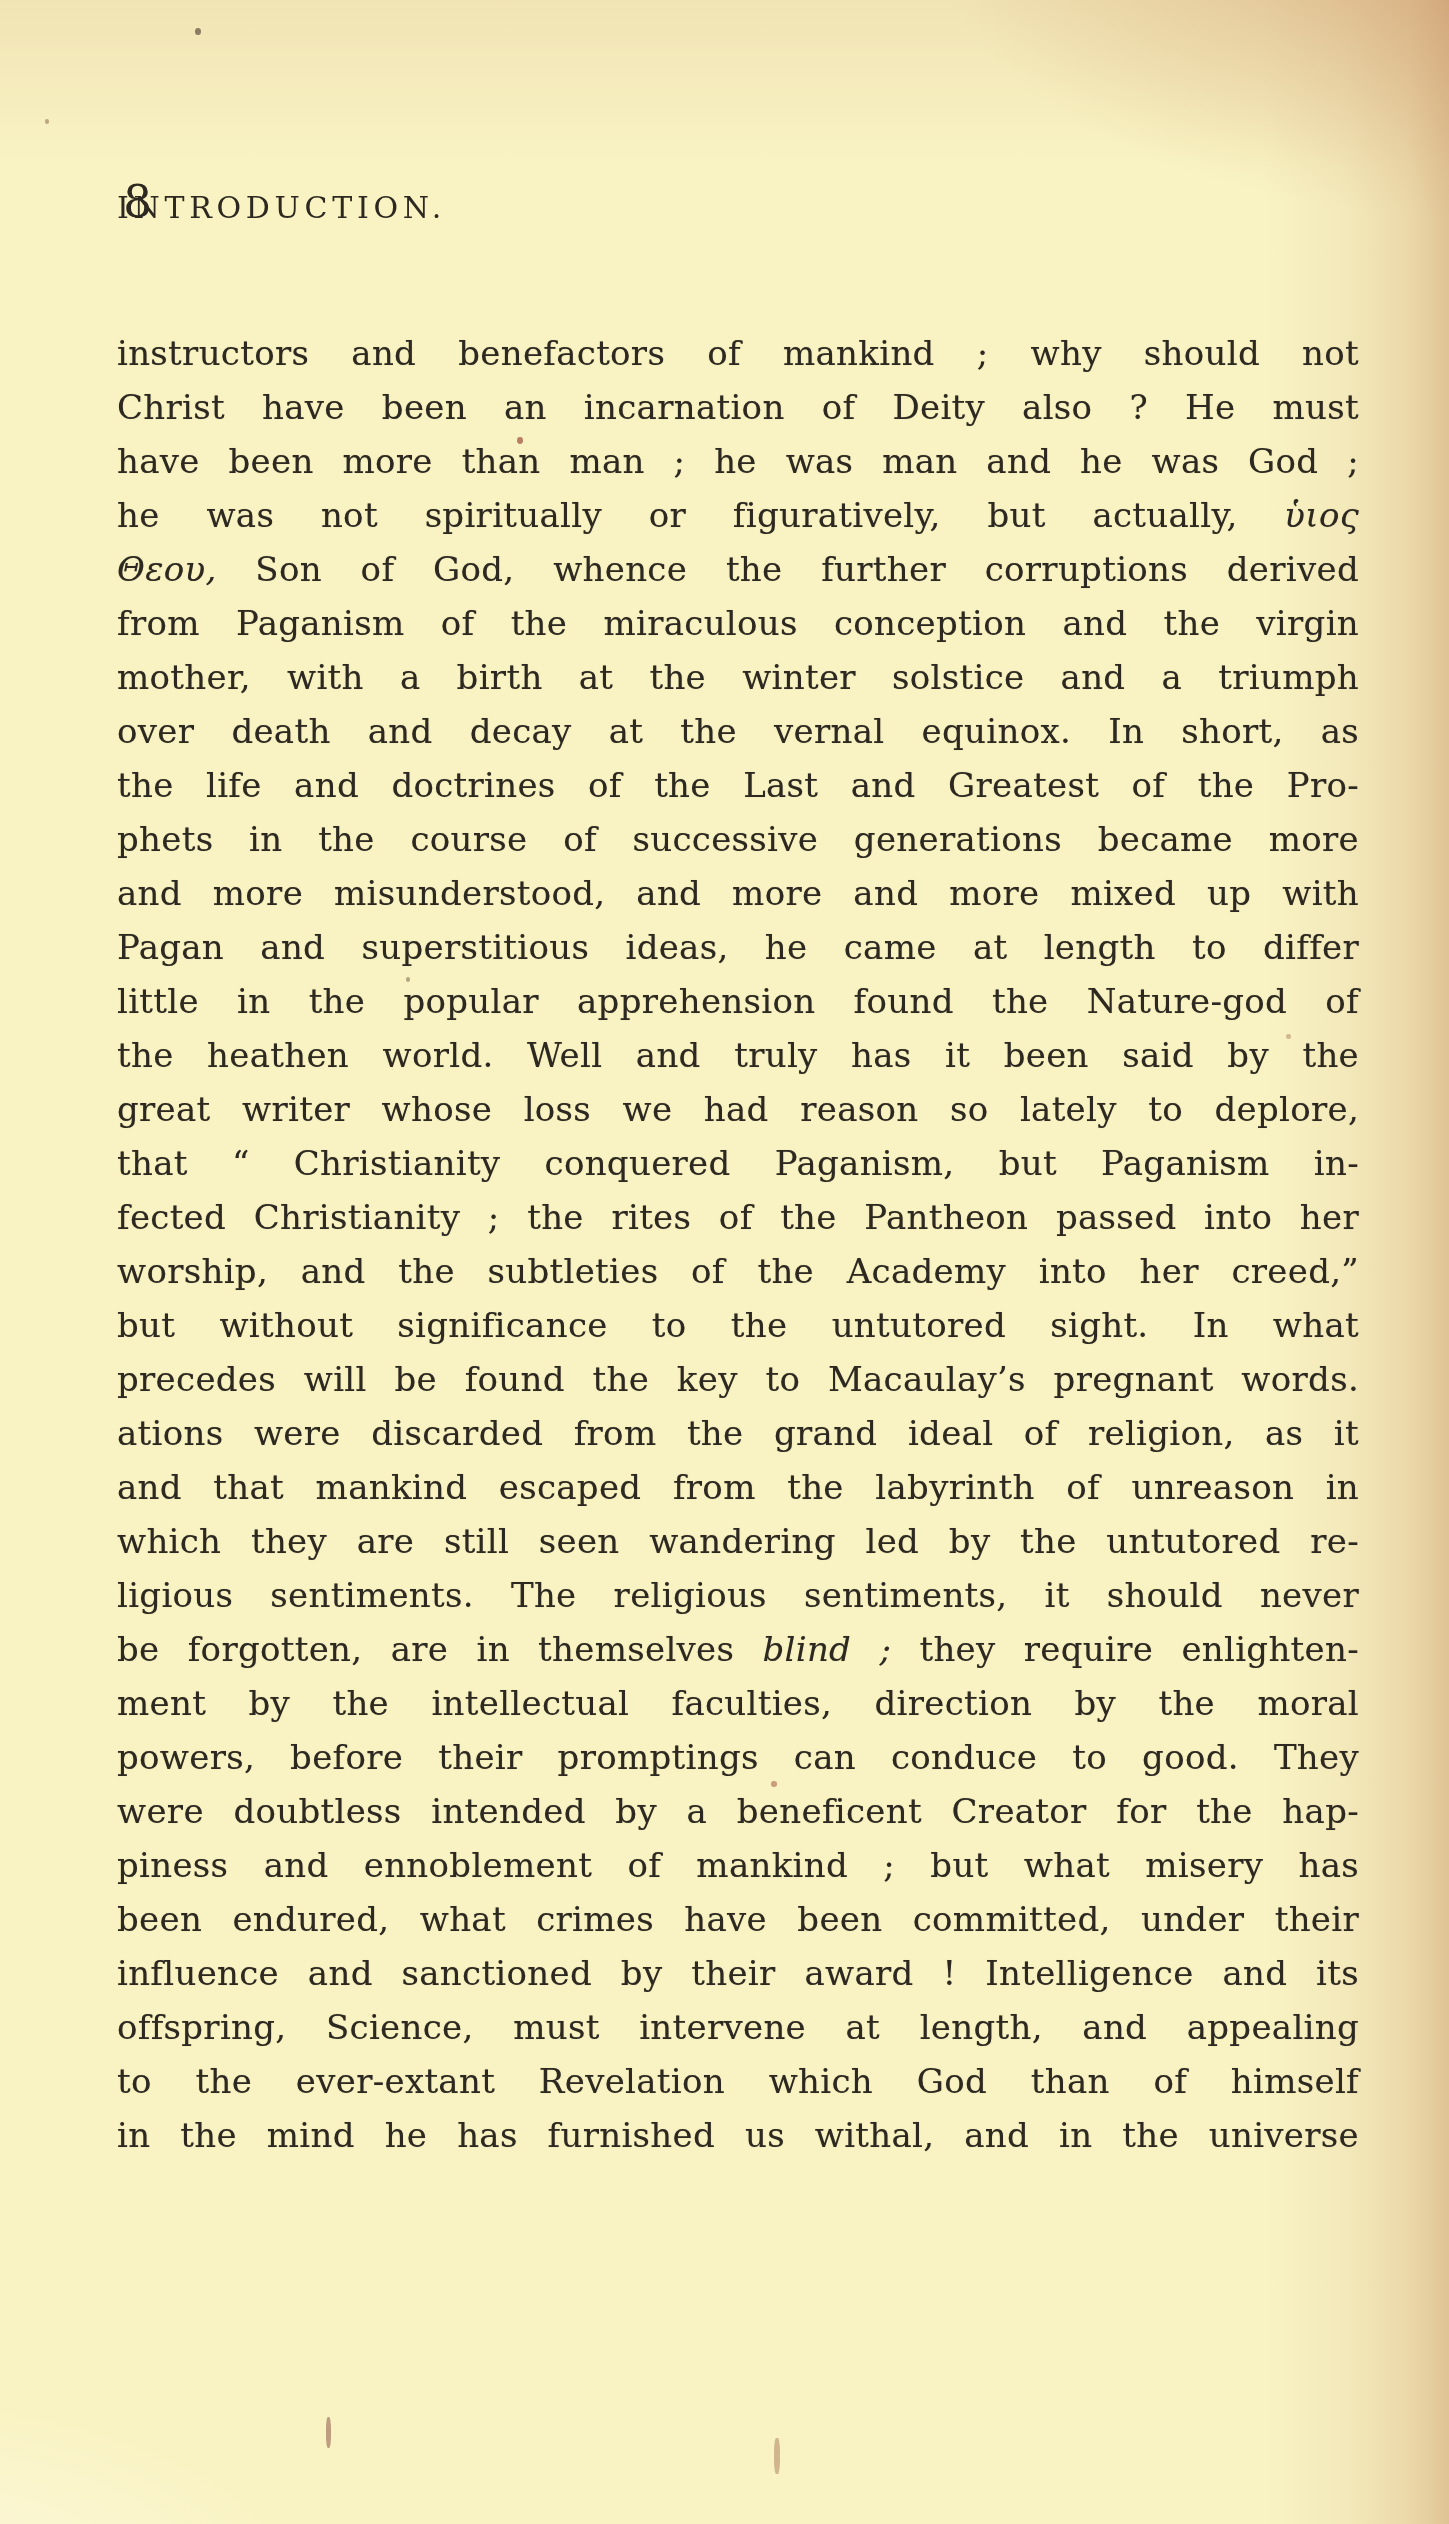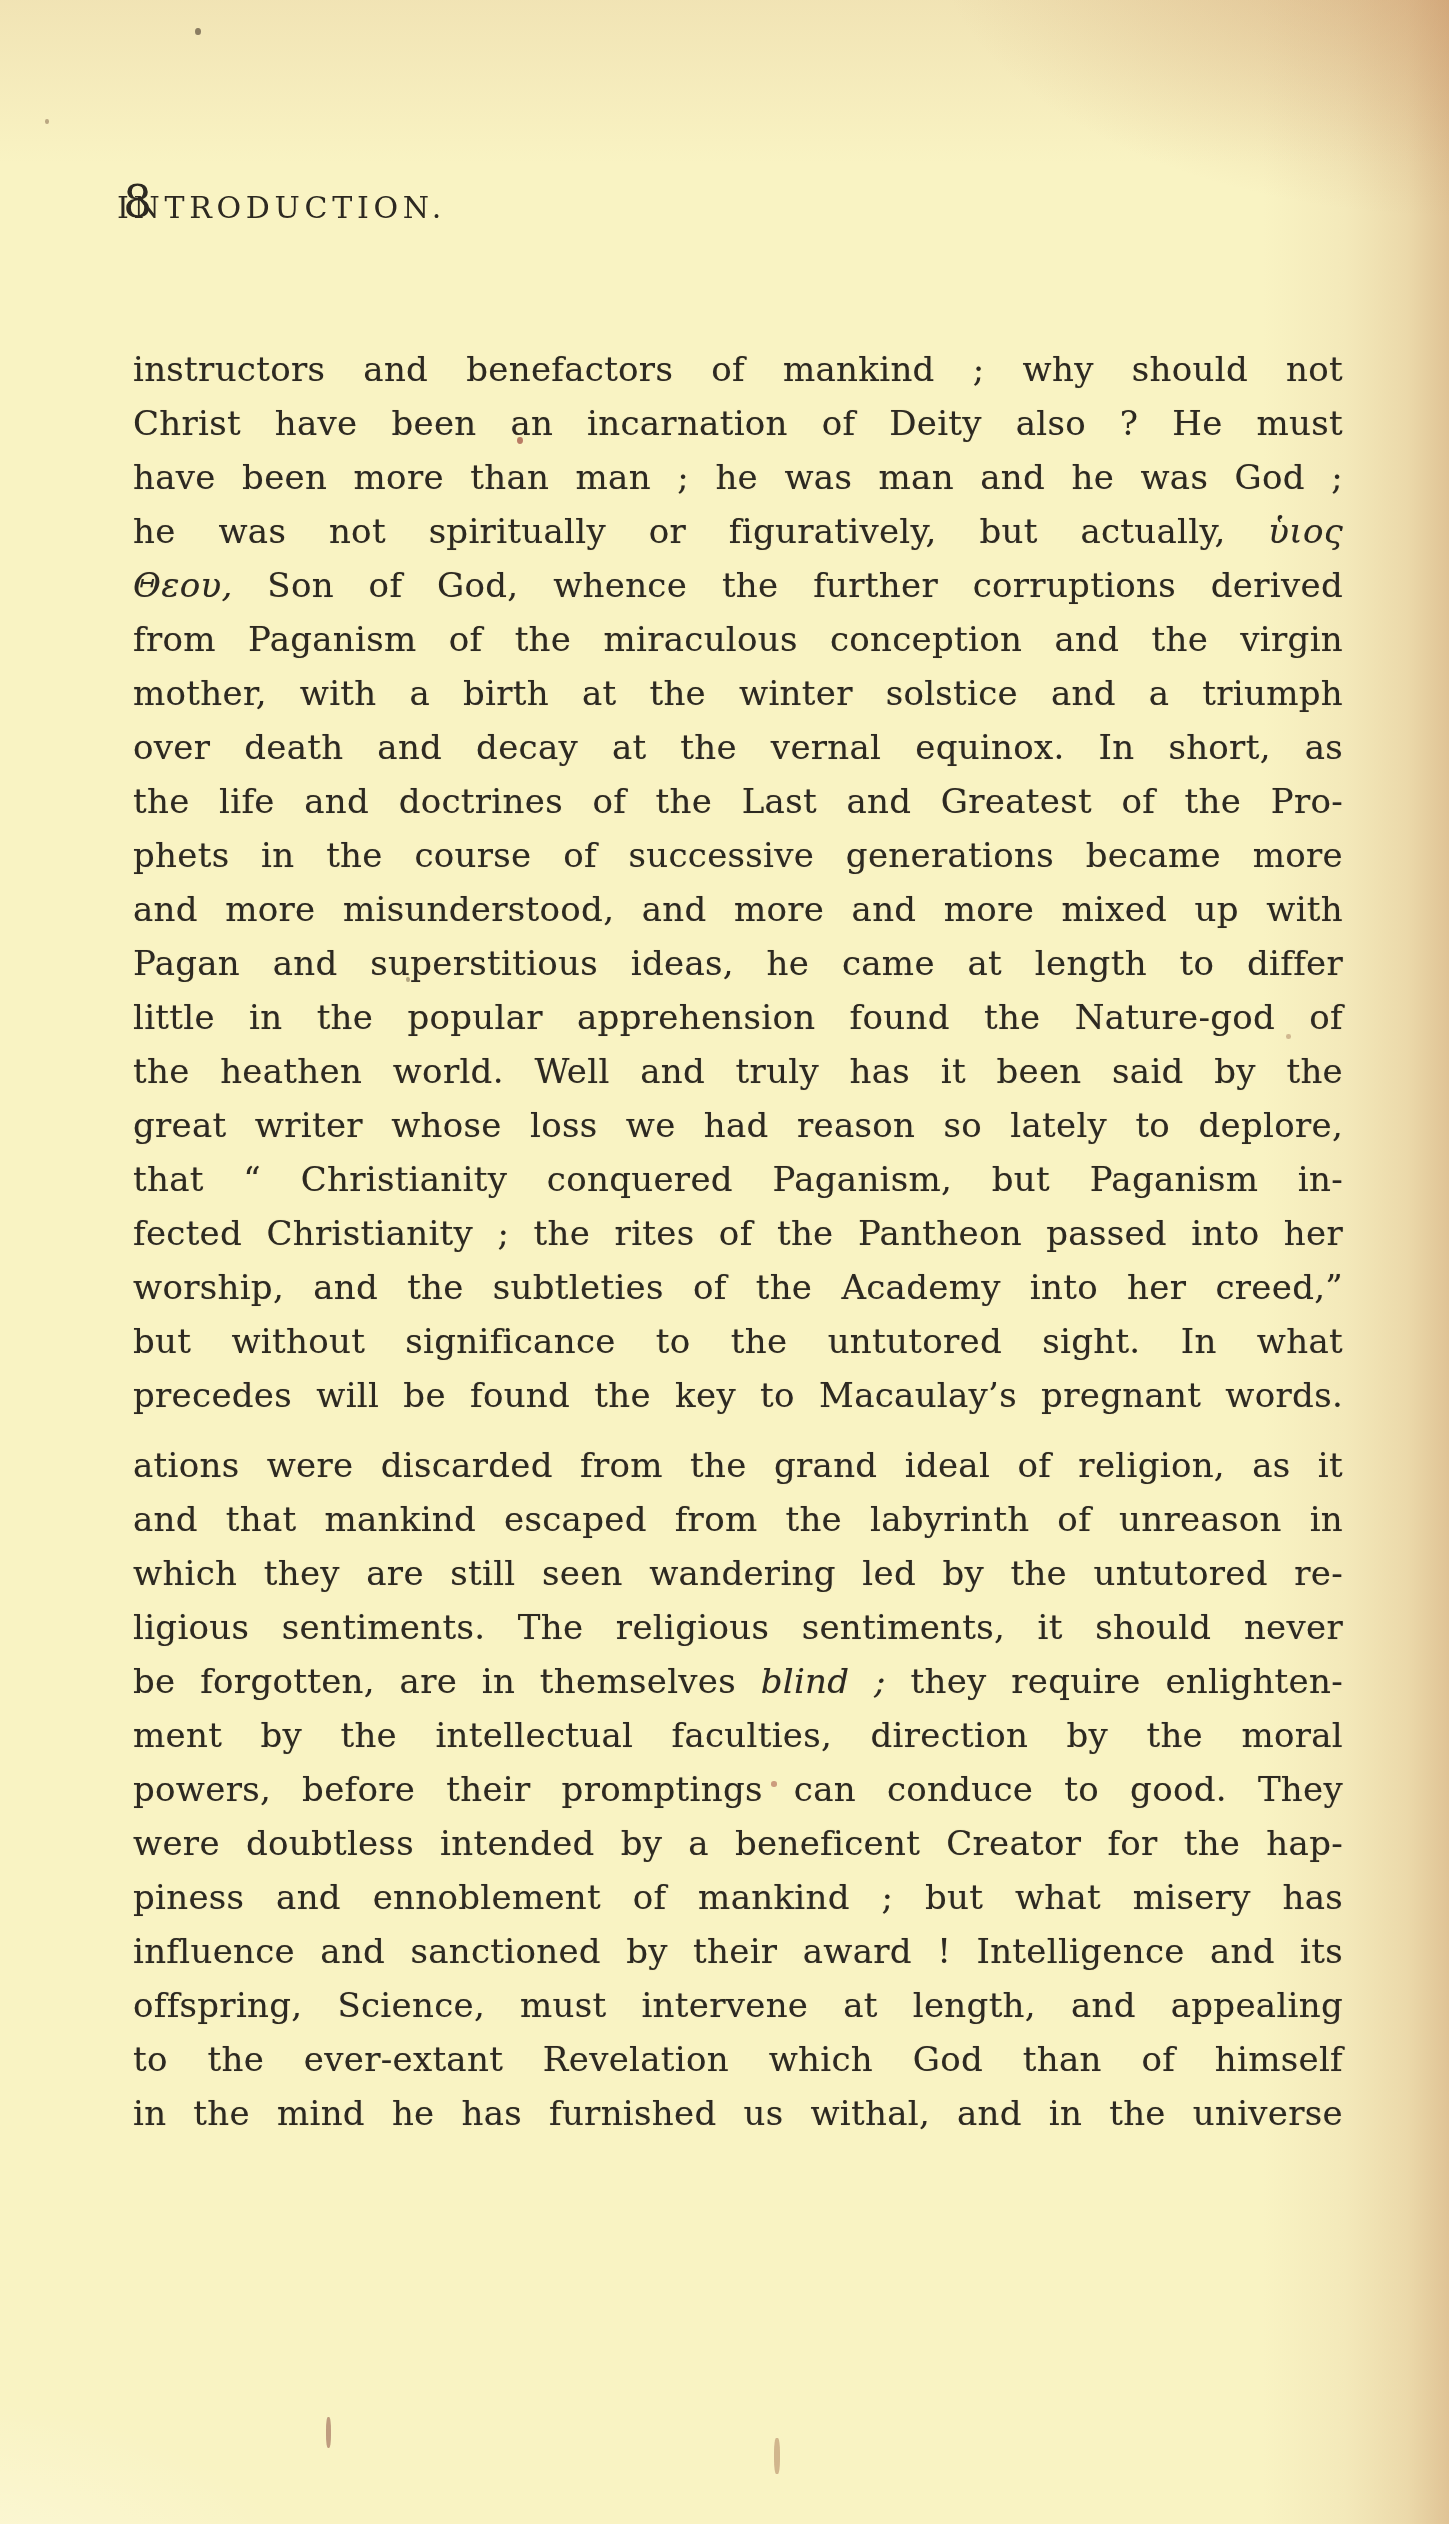"instructors and benefactors of mankind" .paragraph { margin: 16px -> 0 }
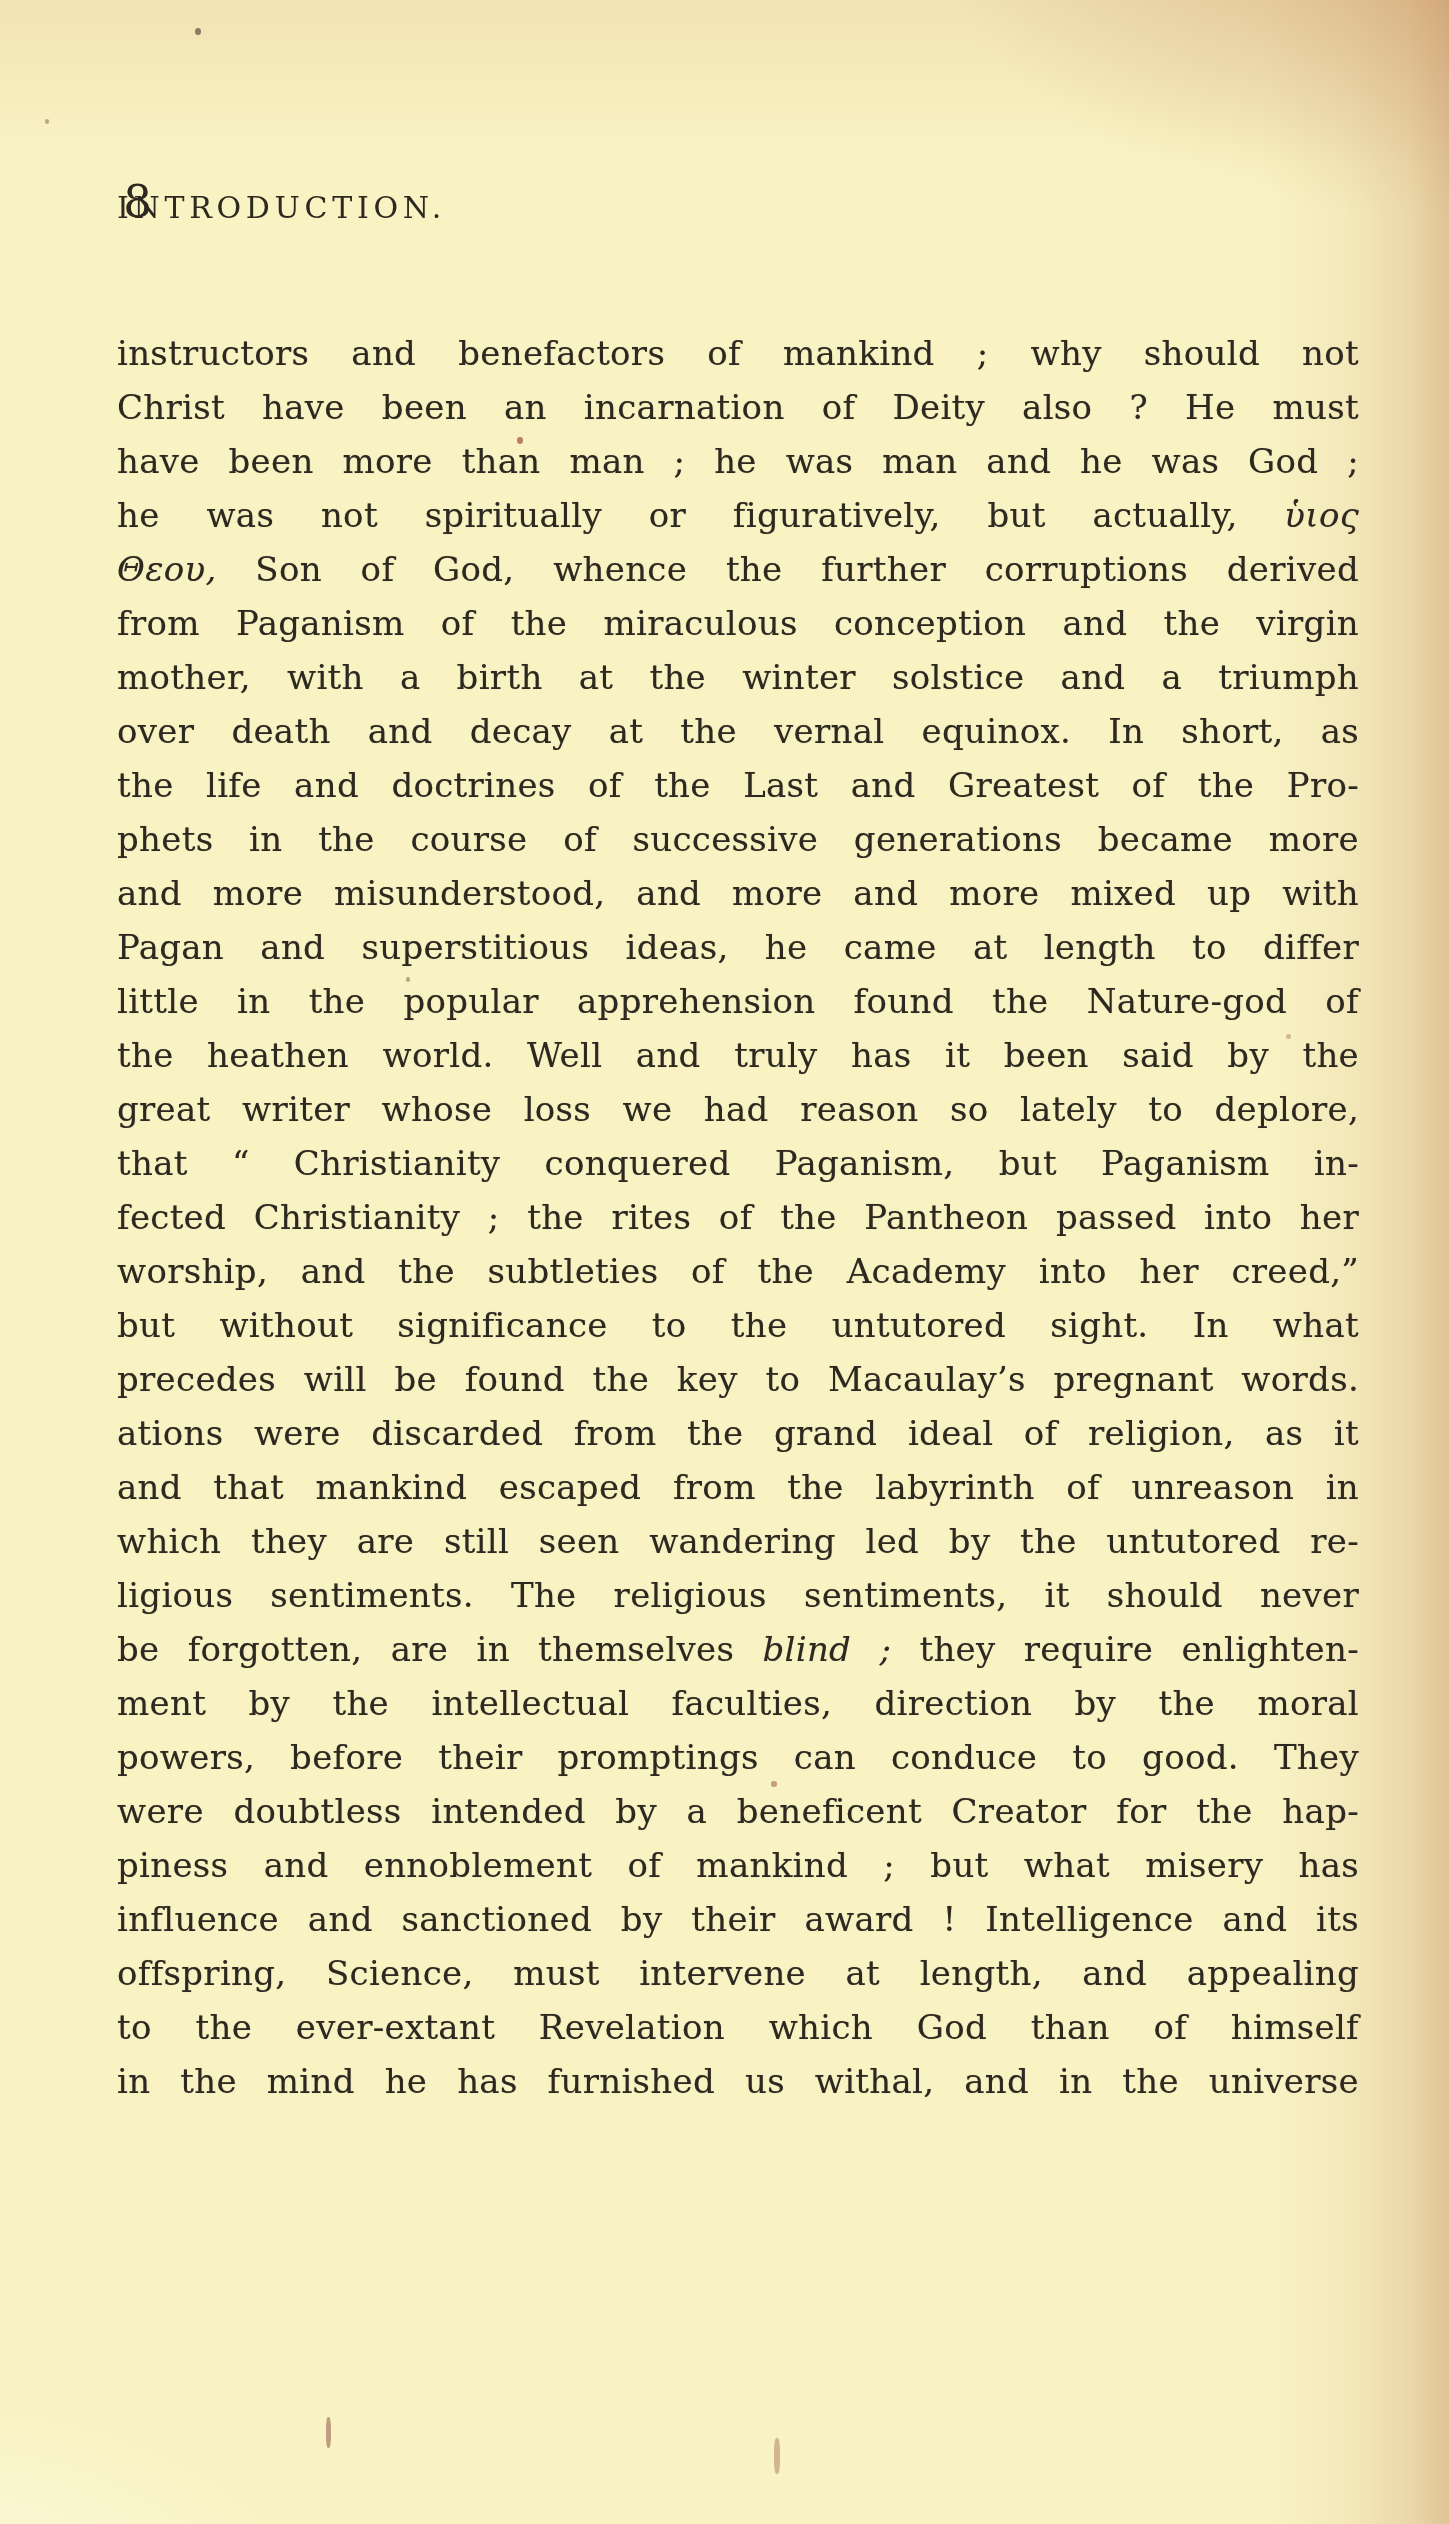"been endured, what crimes have" div.line { html: none -> <div><span>been endured, what crimes have been committed, under their</span></div> }
